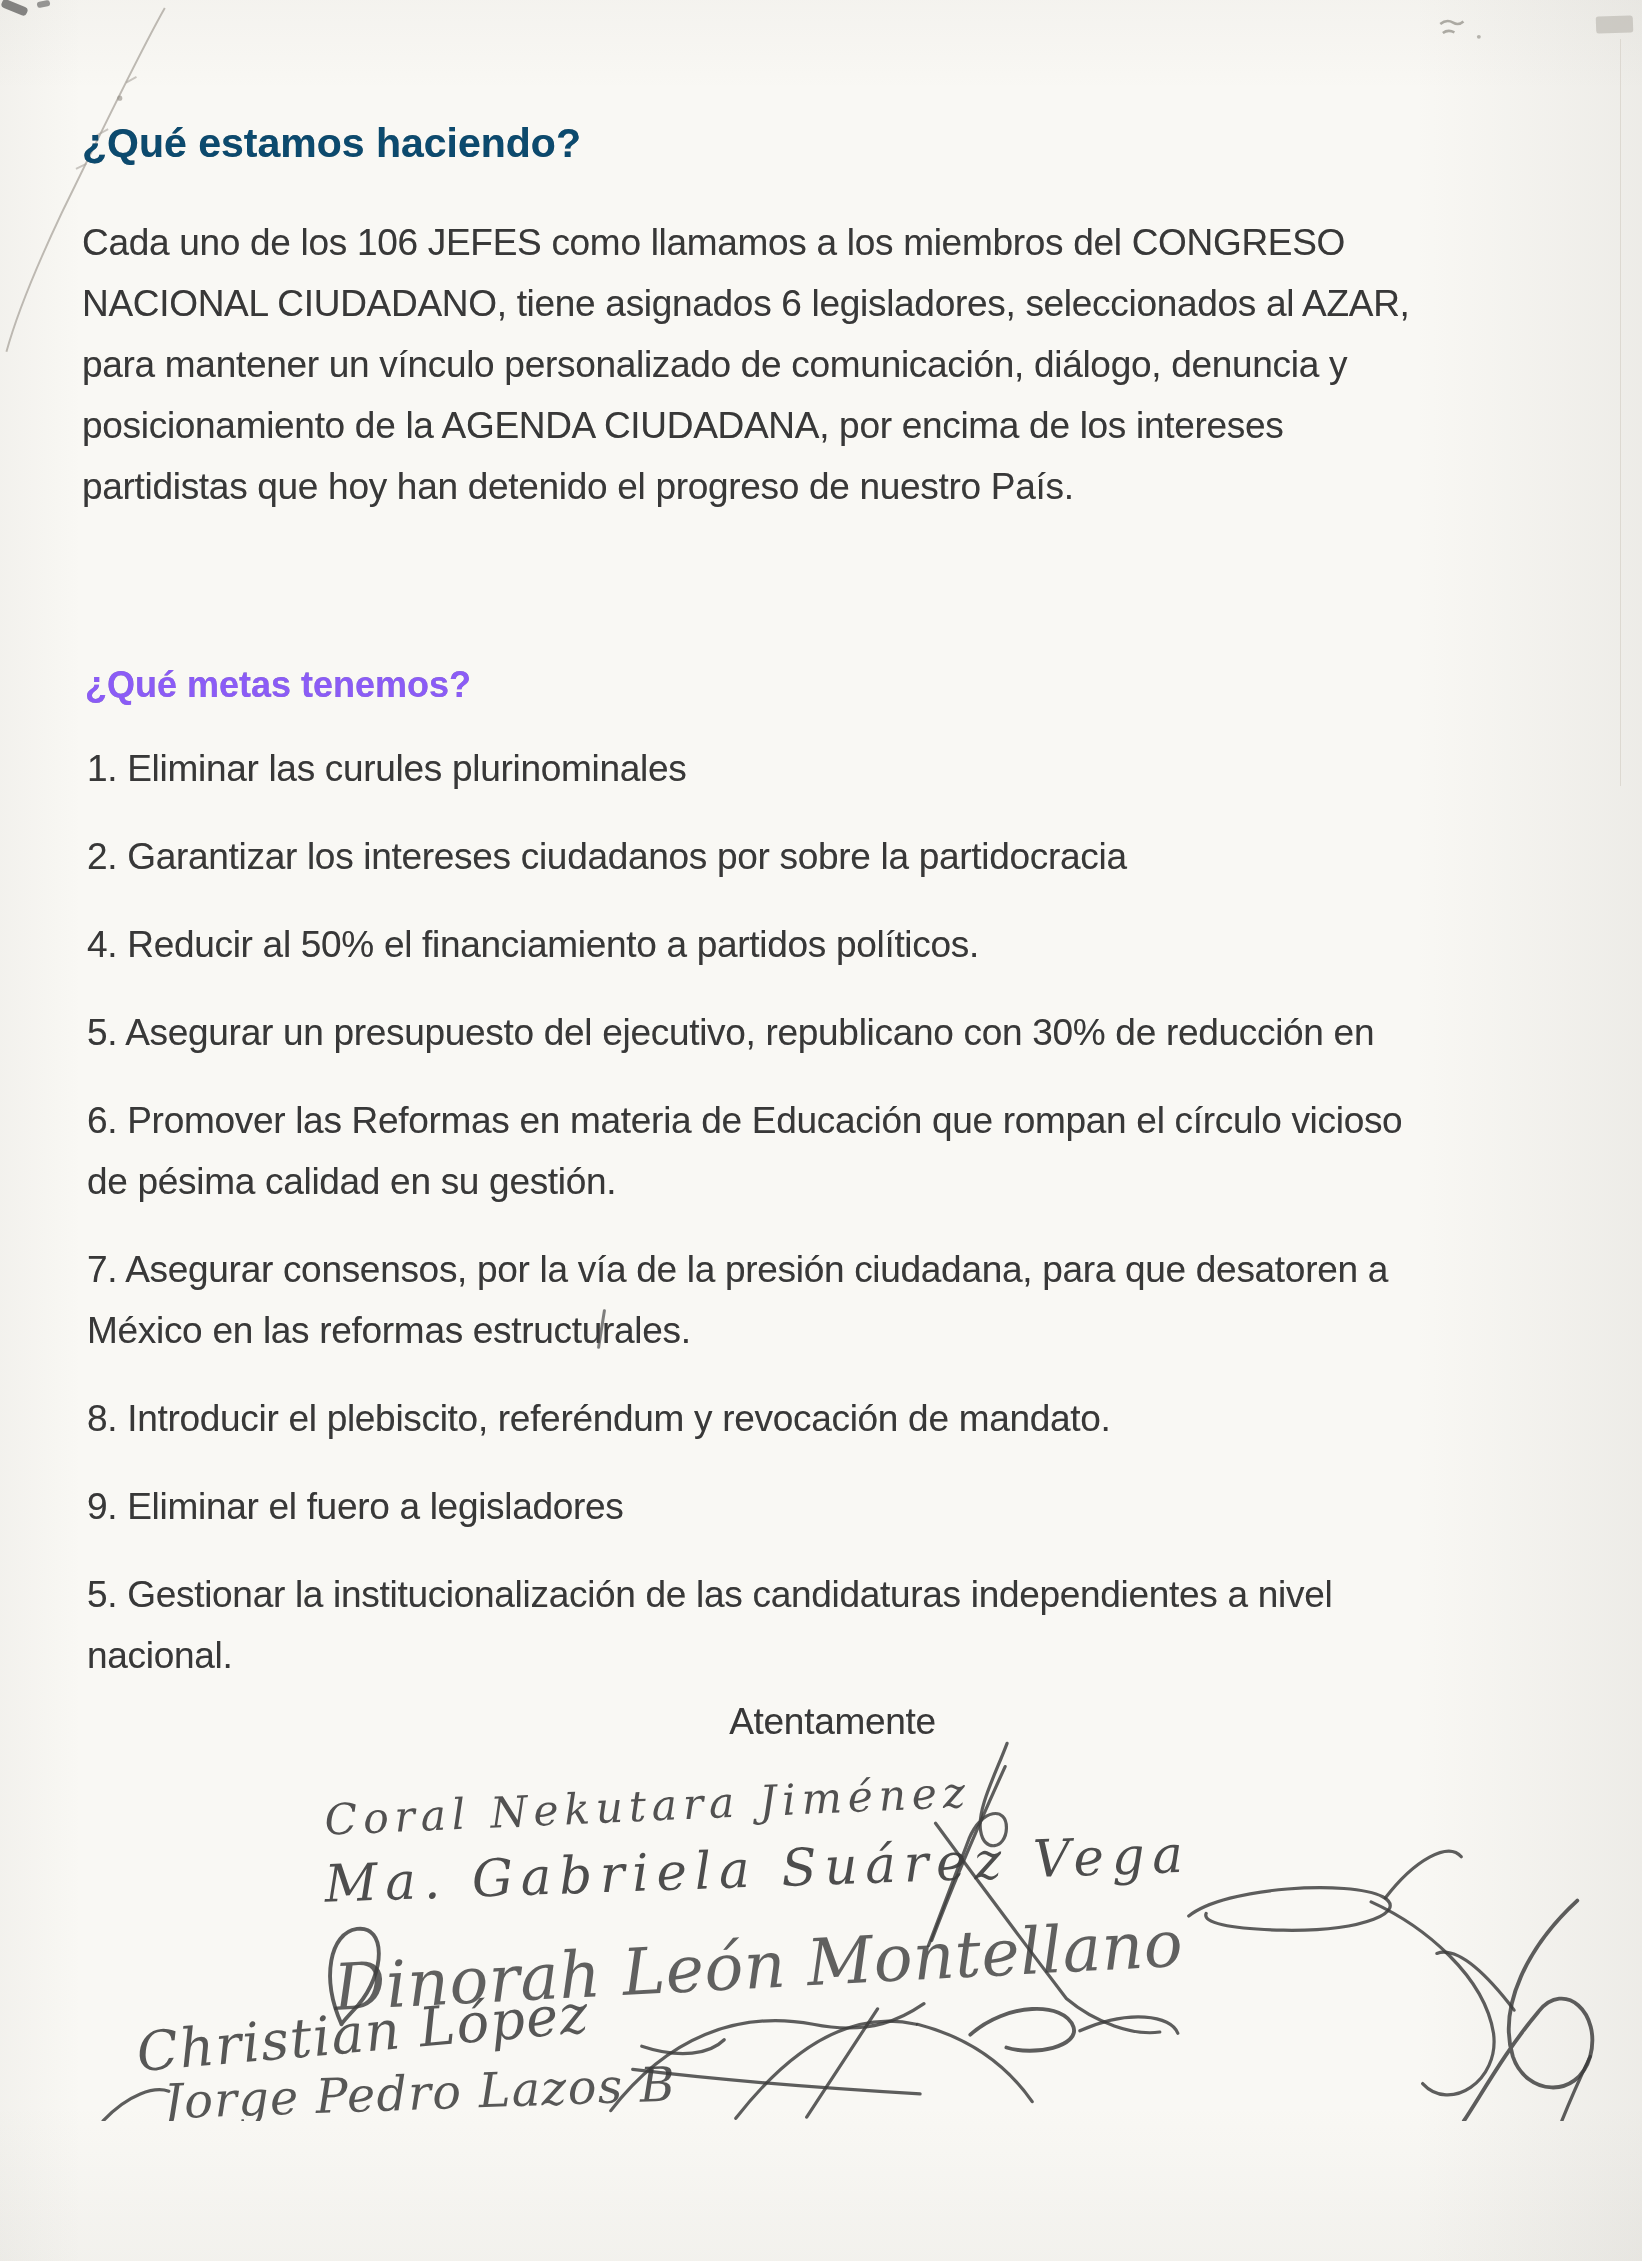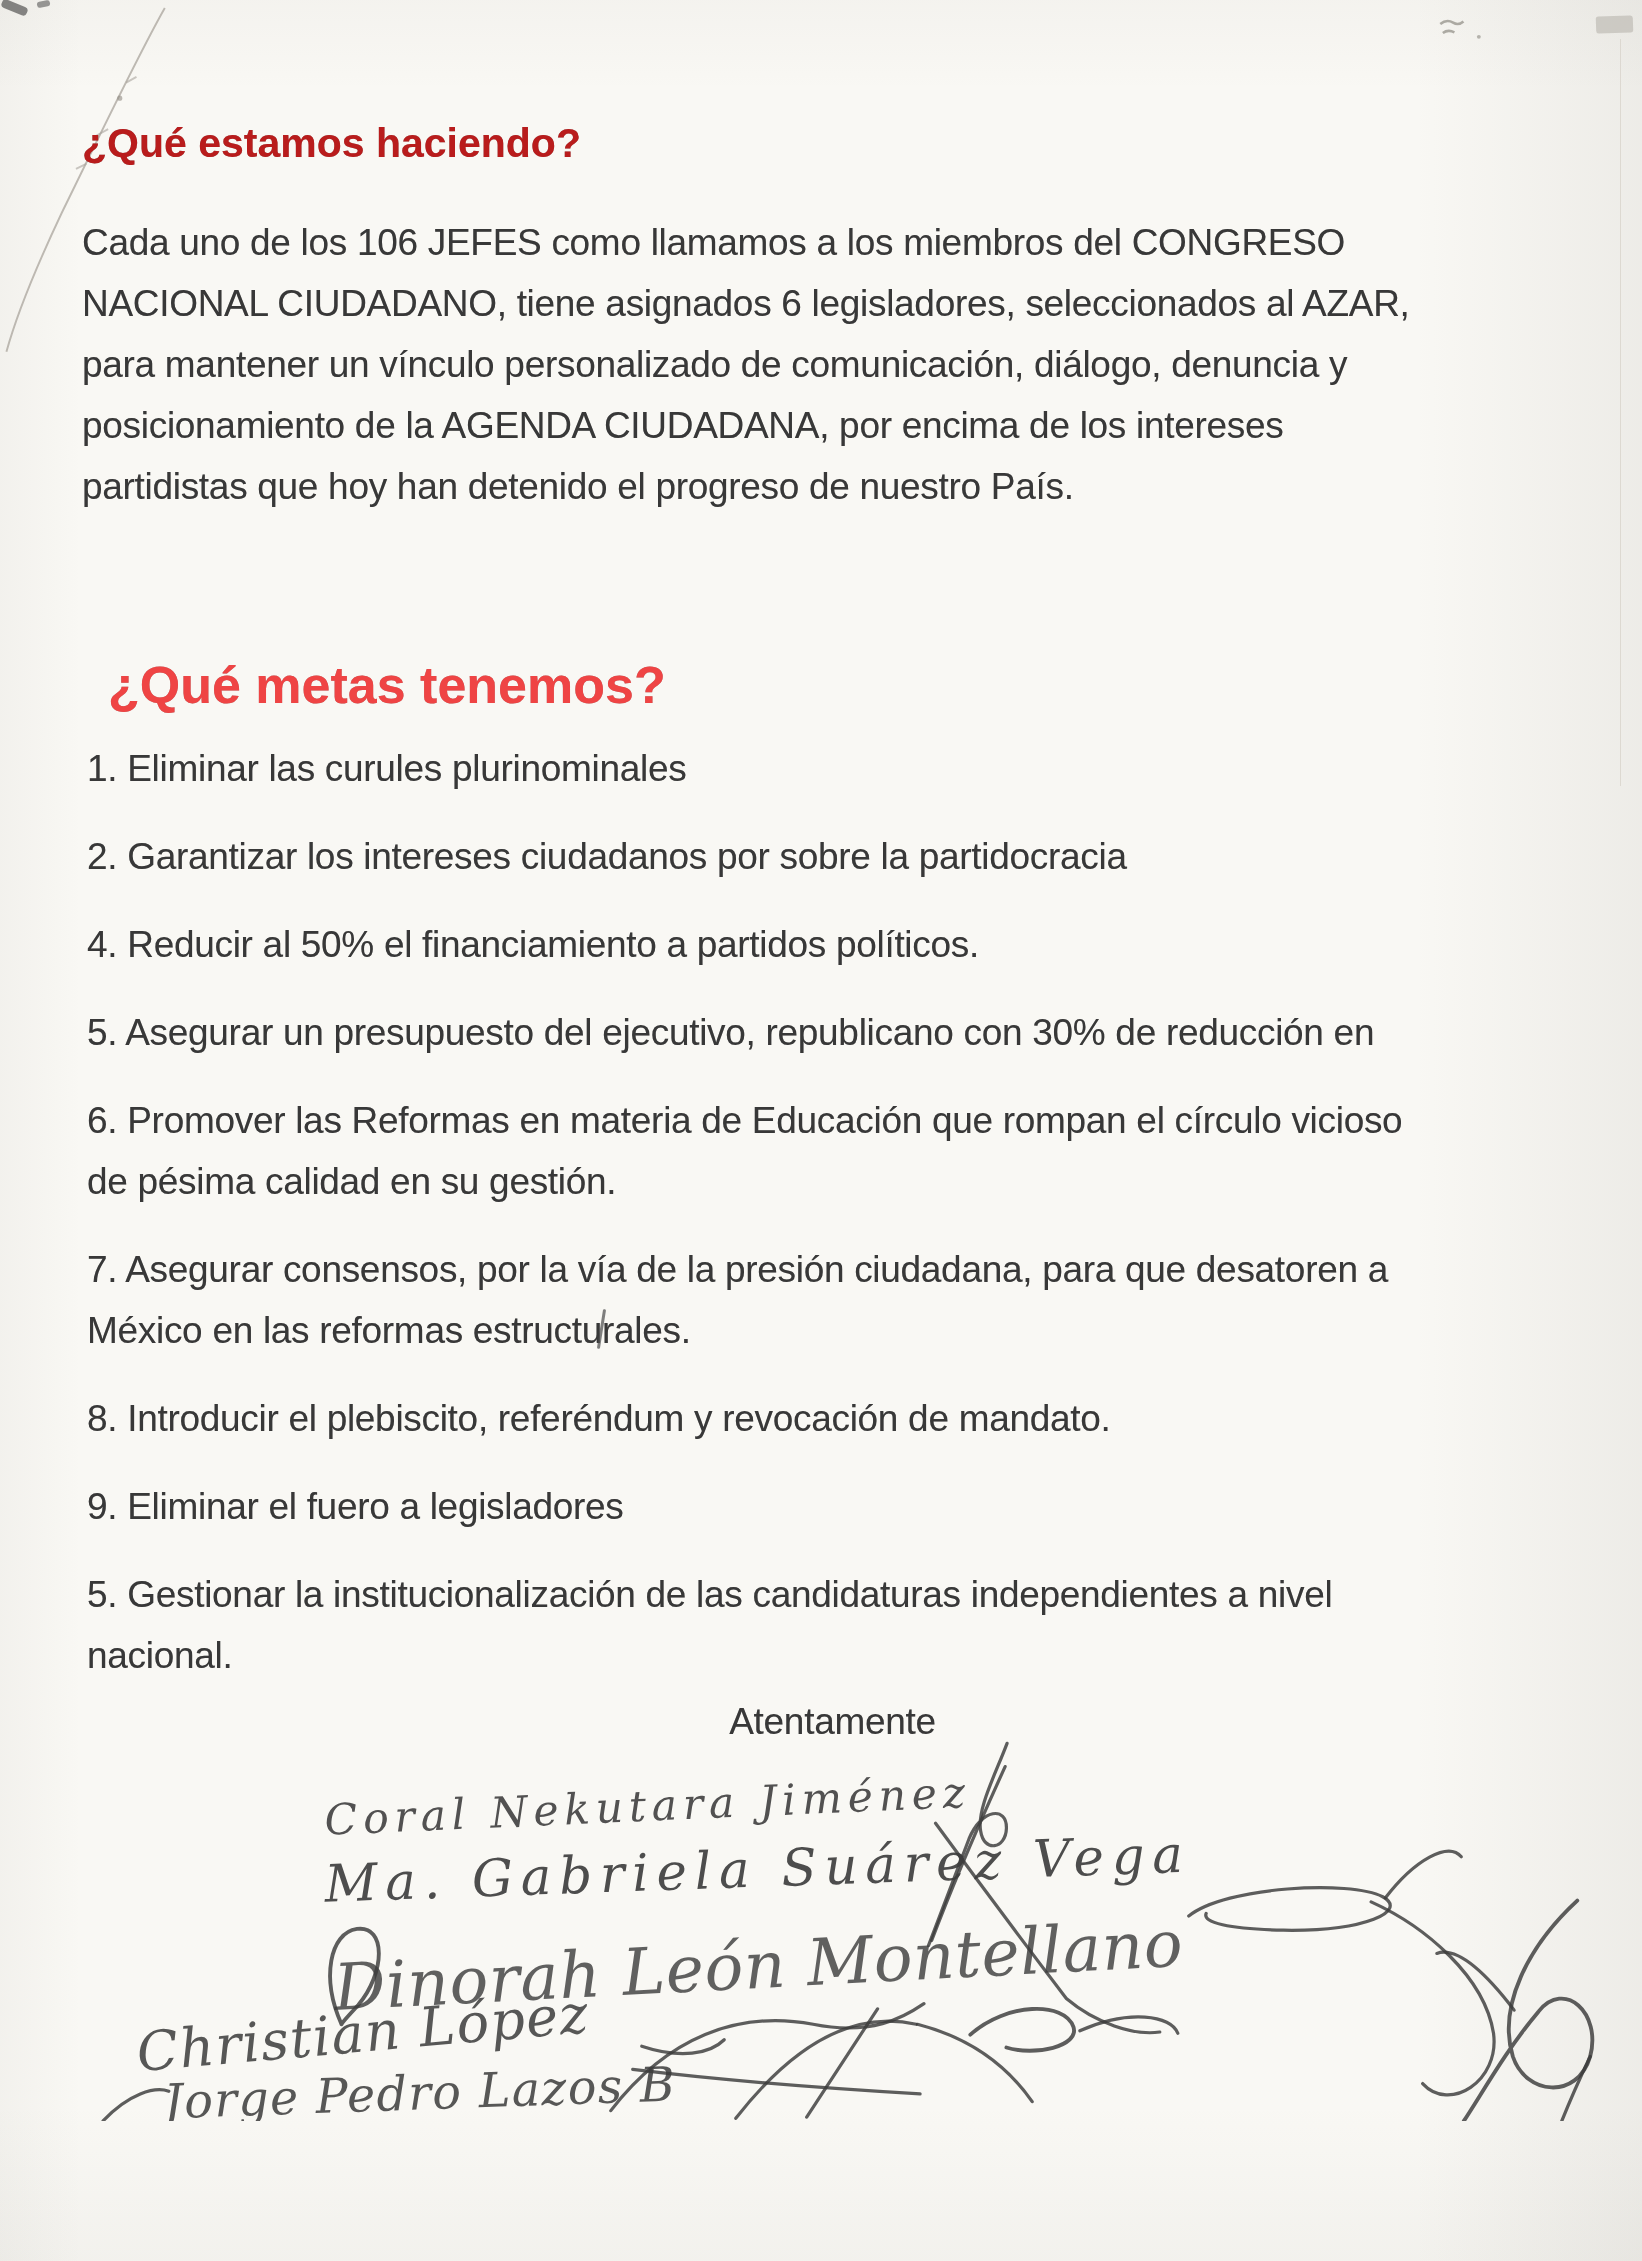"¿Qué estamos haciendo?" .doc-heading { color: #b91c1c -> #0c4a6e }
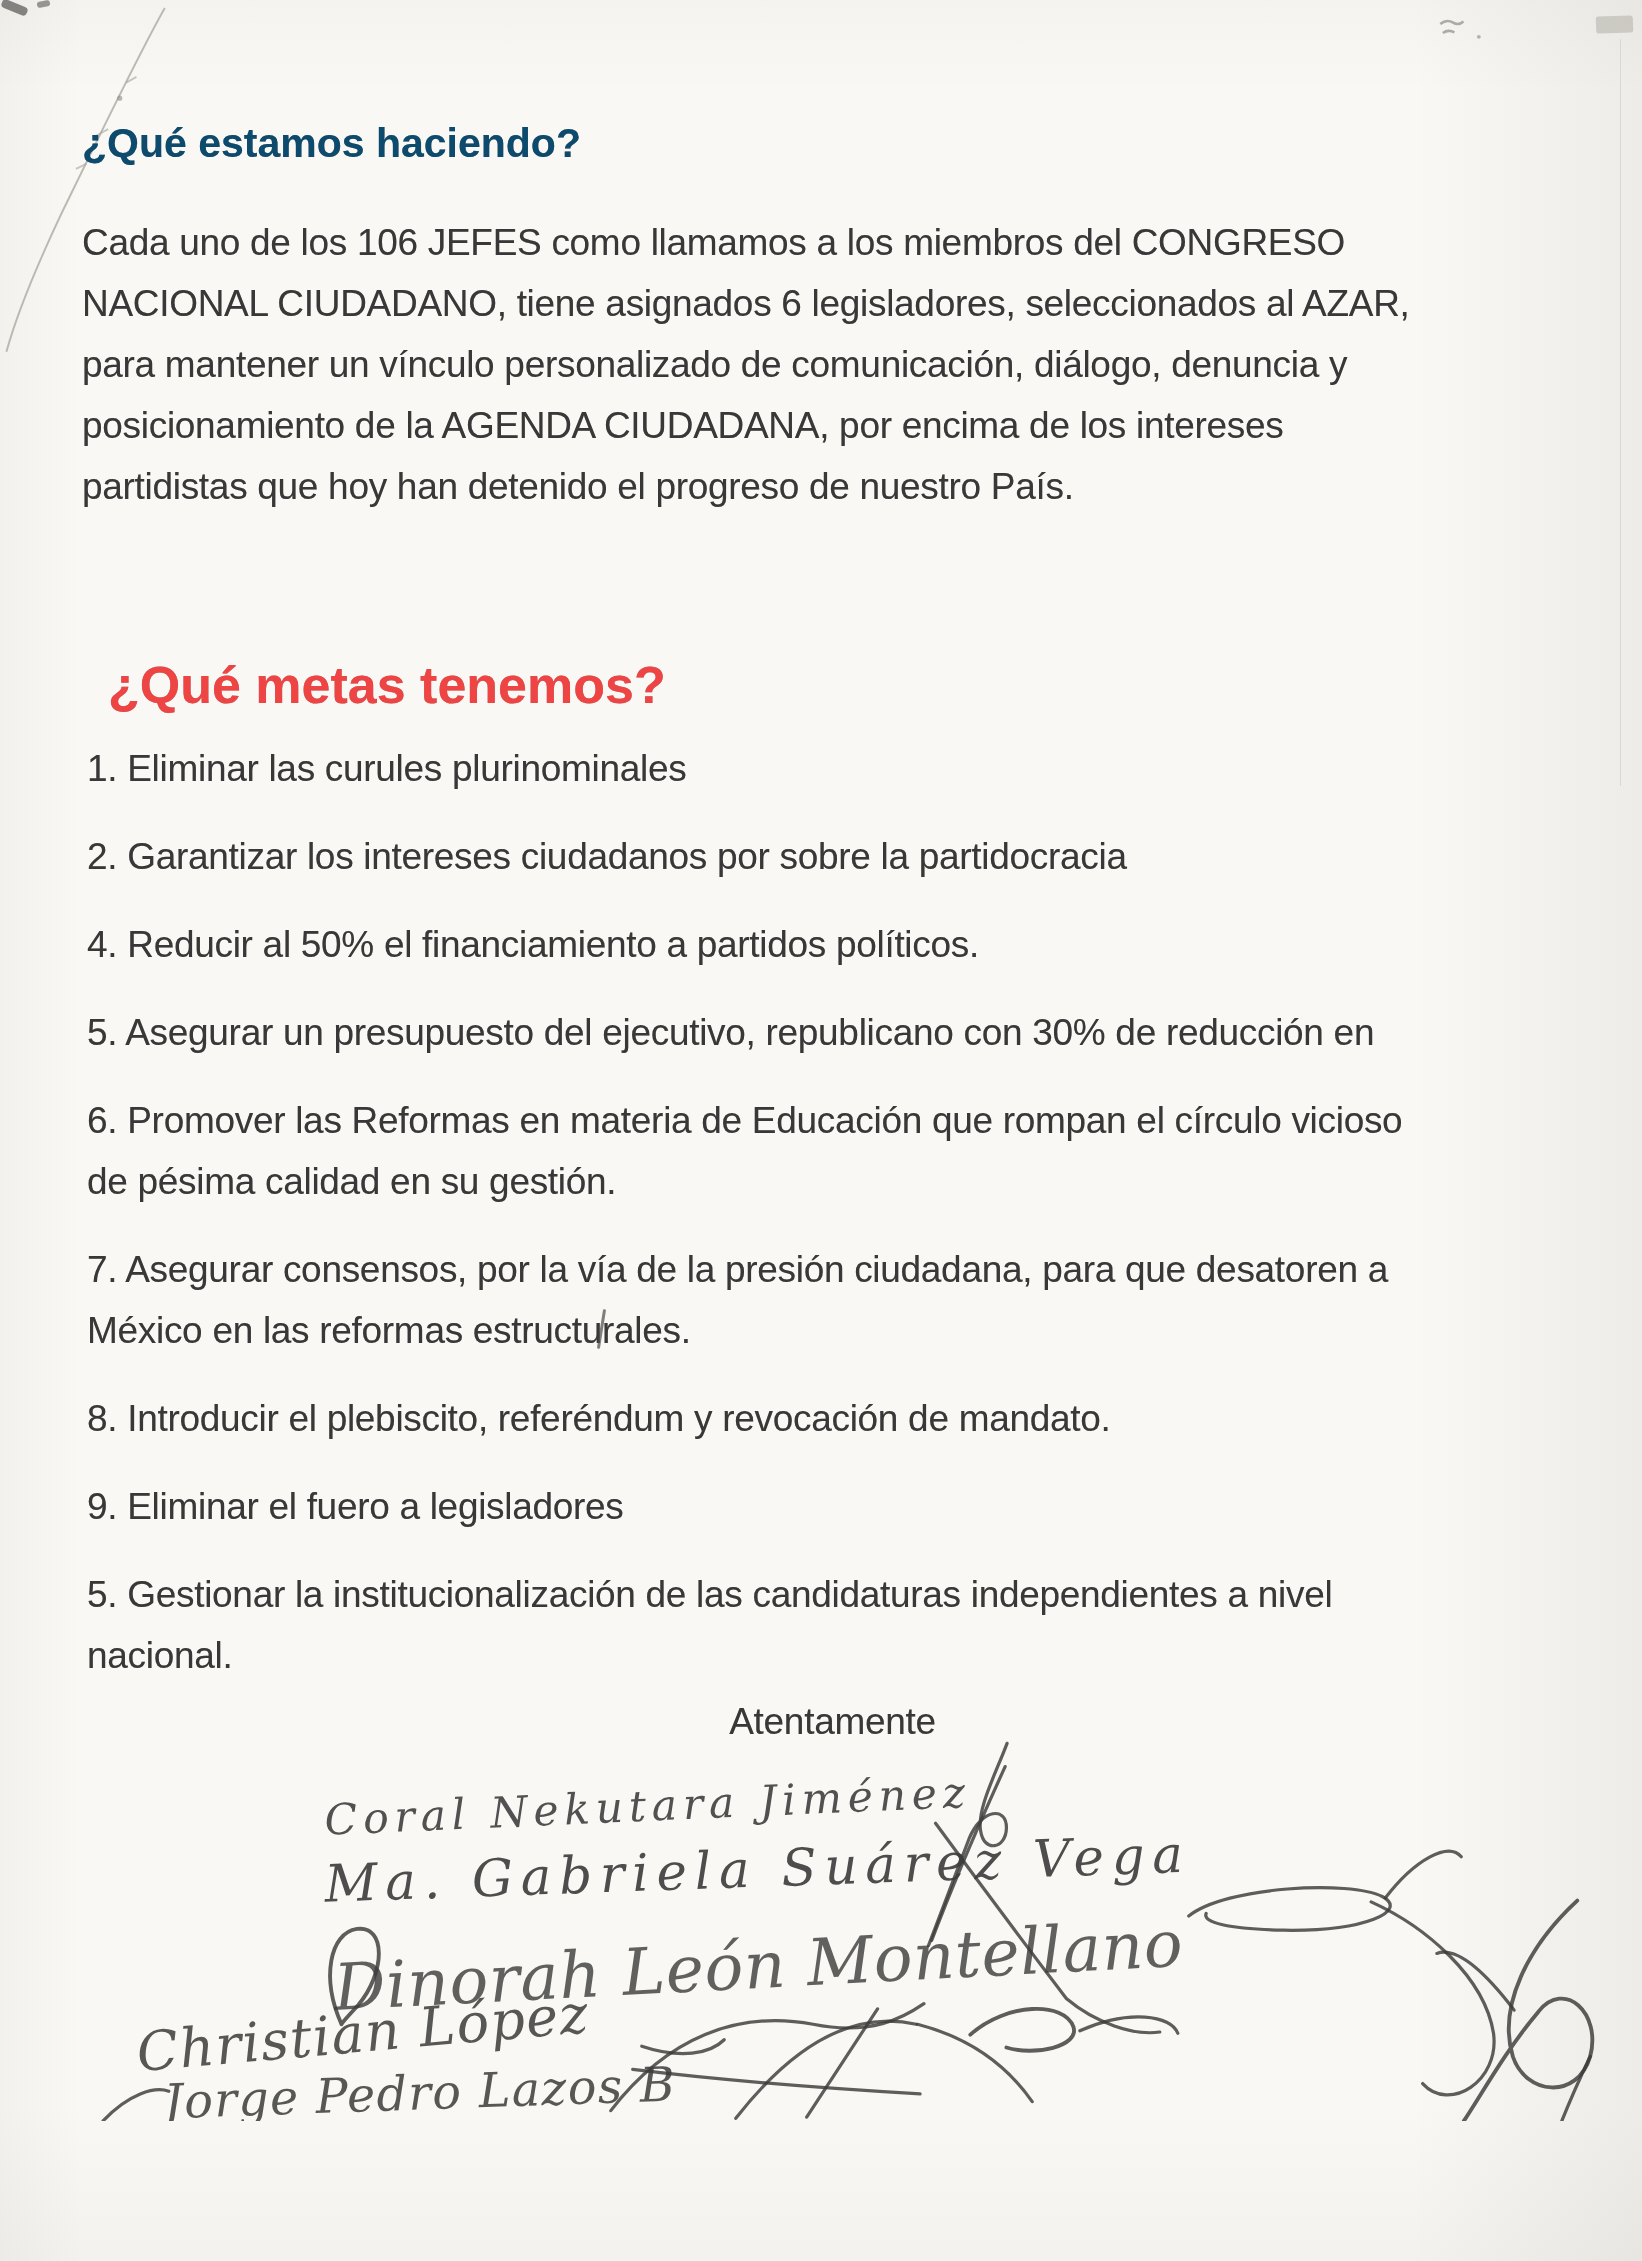"¿Qué metas tenemos?" .doc-subheading { color: #ef4444 -> #8b5cf6; font-size: 52px -> 36px; margin: 142px 0 0 26px -> 142px 0 0 3px }
